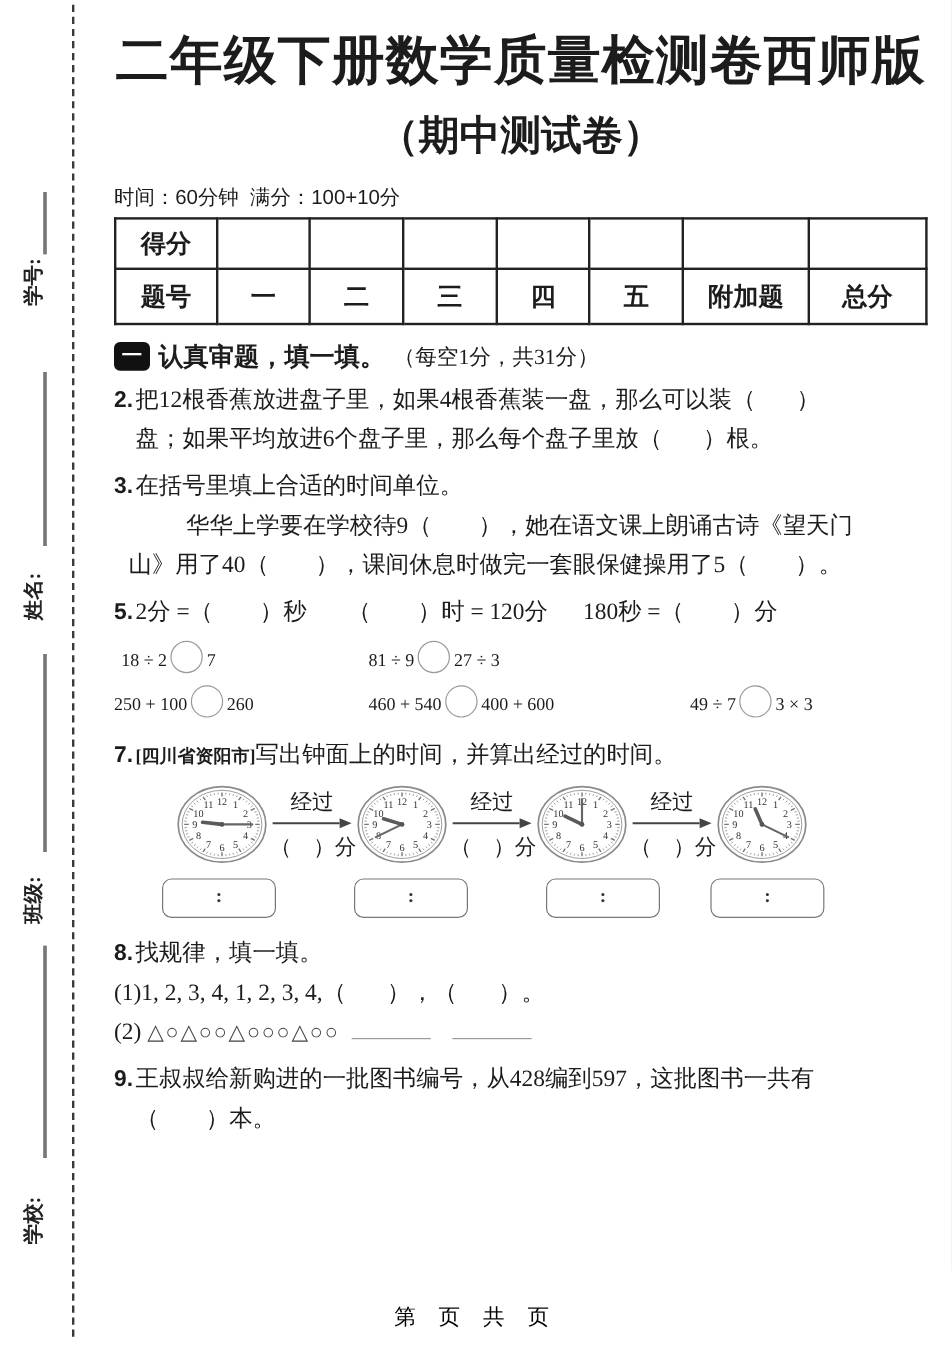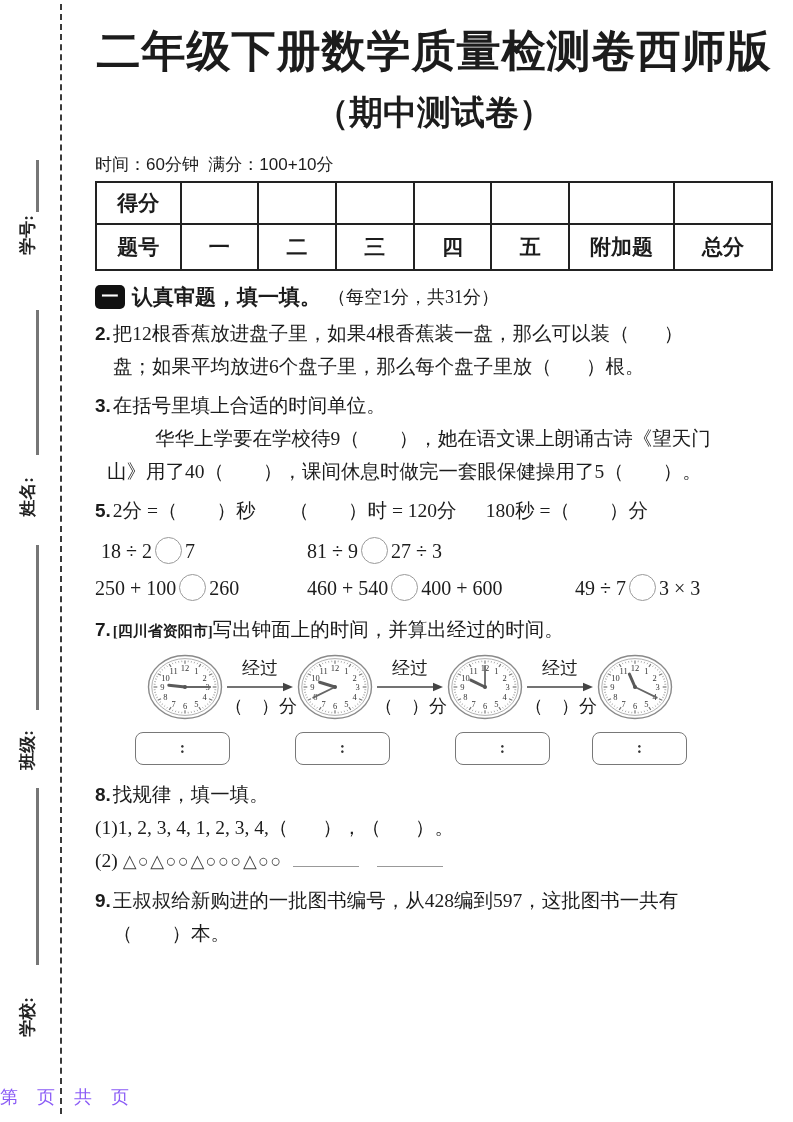"二年级下册数学质量检测卷西师版" .title { font-family: Liberation Sans, sans-serif -> Liberation Serif, serif }
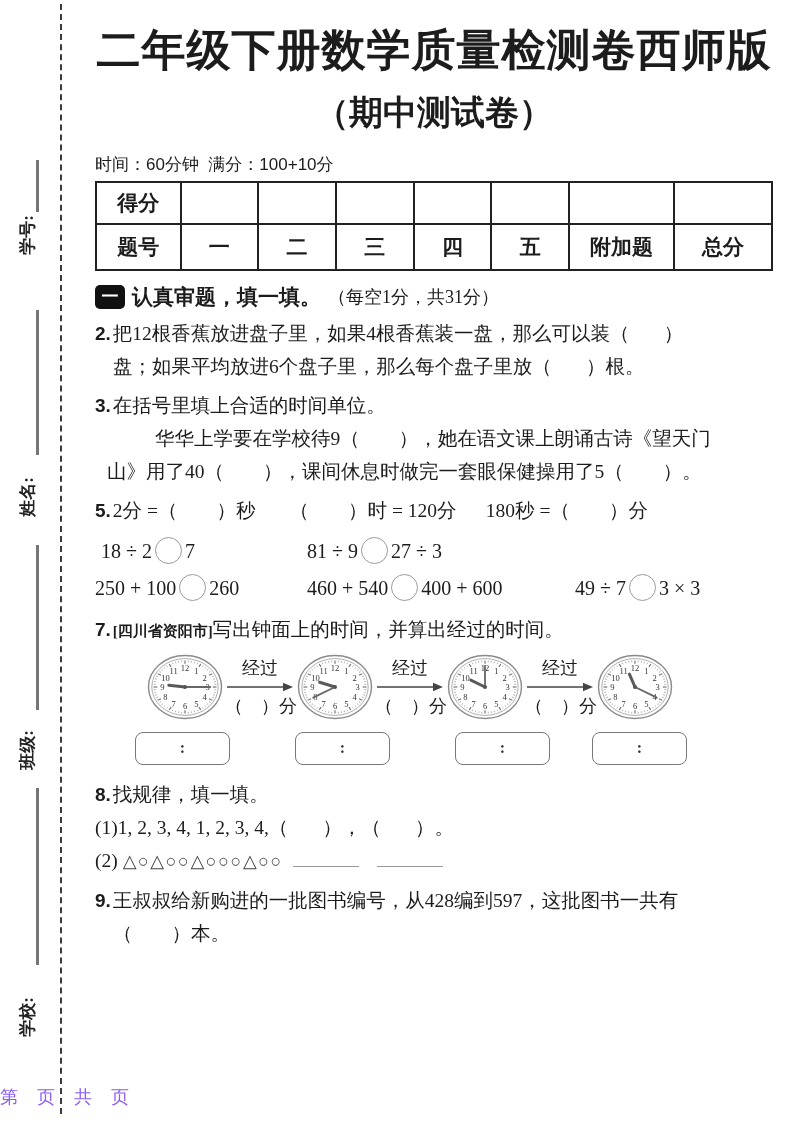"18 ÷ 2 7" .q6row { font-size: 20px -> 15px }
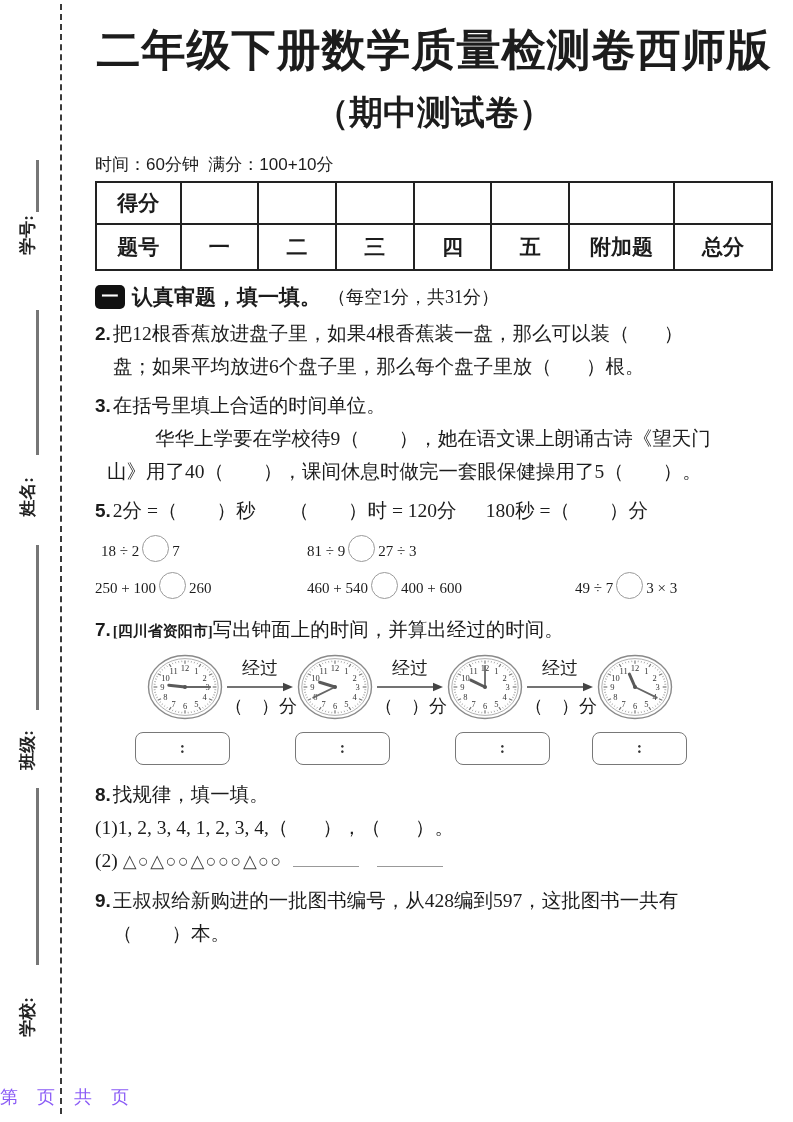"第 页 共 页" .footer { color: #8b5cf6 -> #000000; text-align: left -> center }
